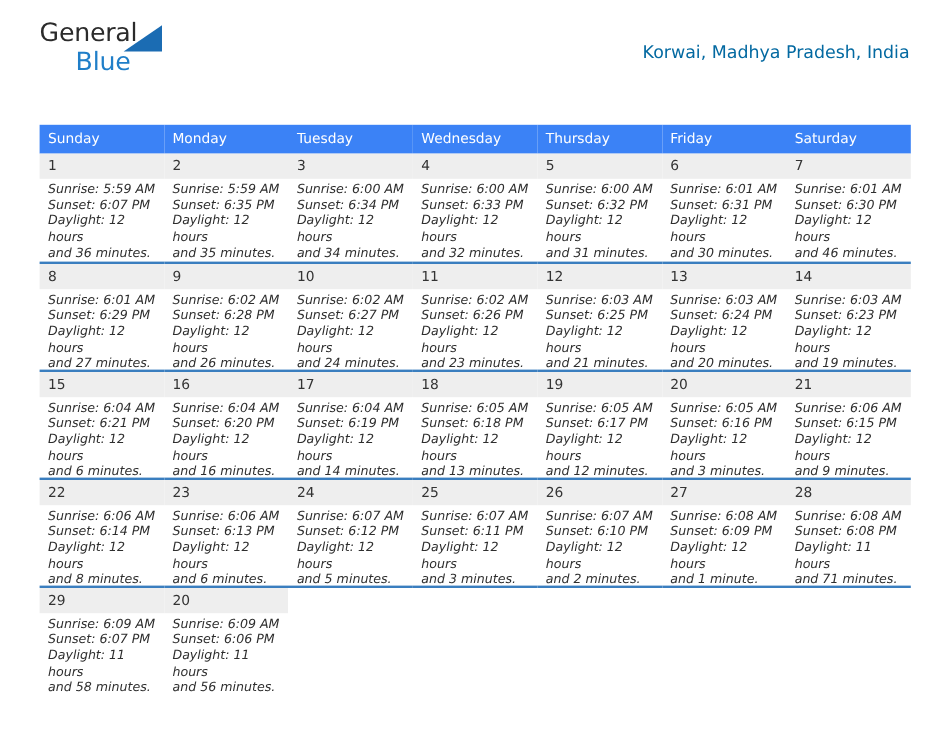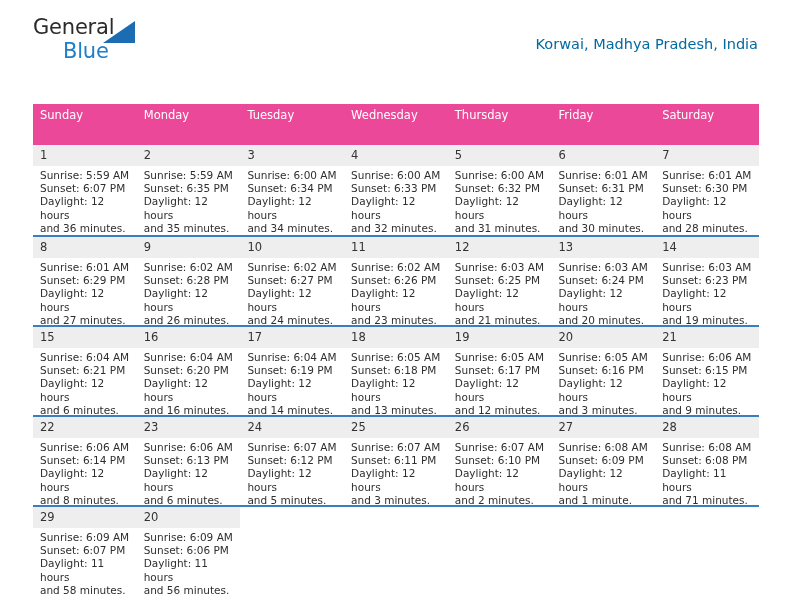"Sunday" .calendar th { background: #ec4899 -> #3b82f6; padding: 5px 0 23px 7px -> 5px 0 6px 7px }
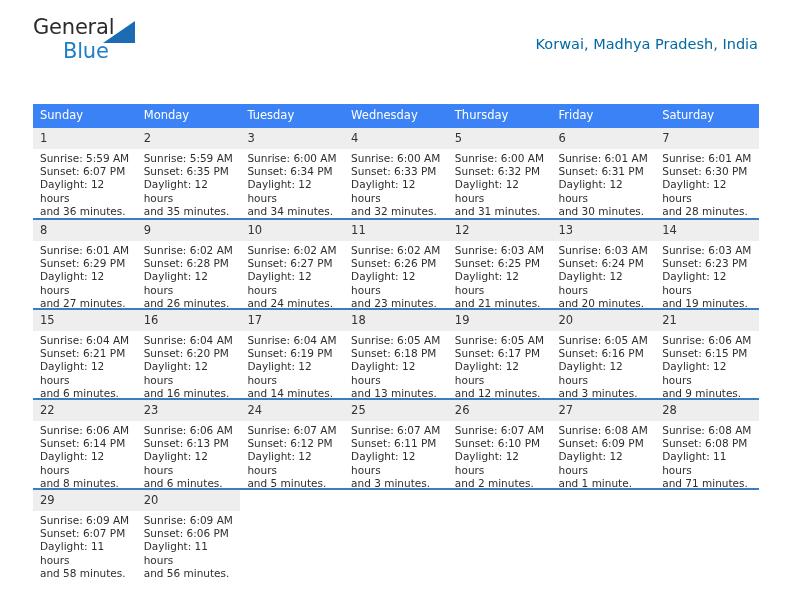"Sunrise: 5:59 AM" .details { font-style: none -> italic }
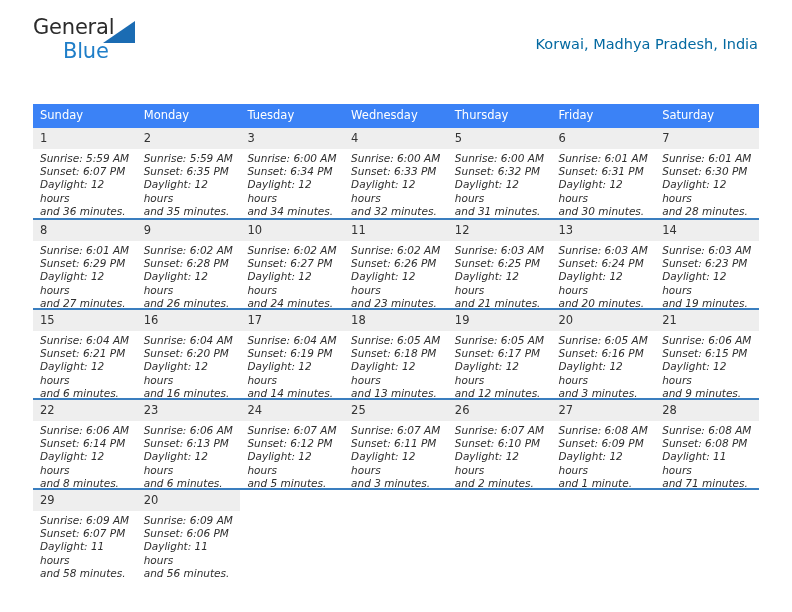"and 28 minutes." div.daylight-line { text: 28 -> 46 }
